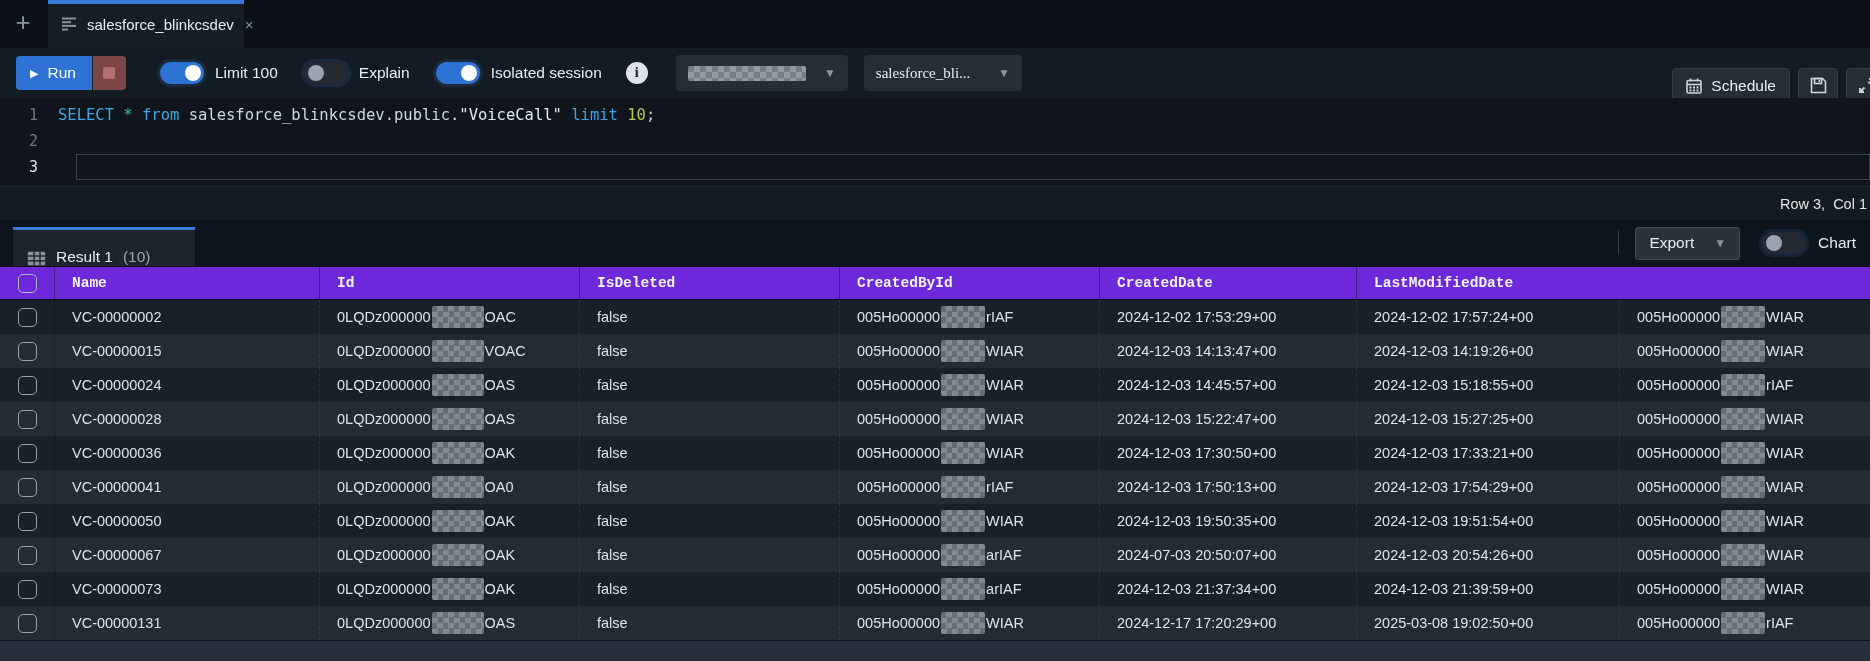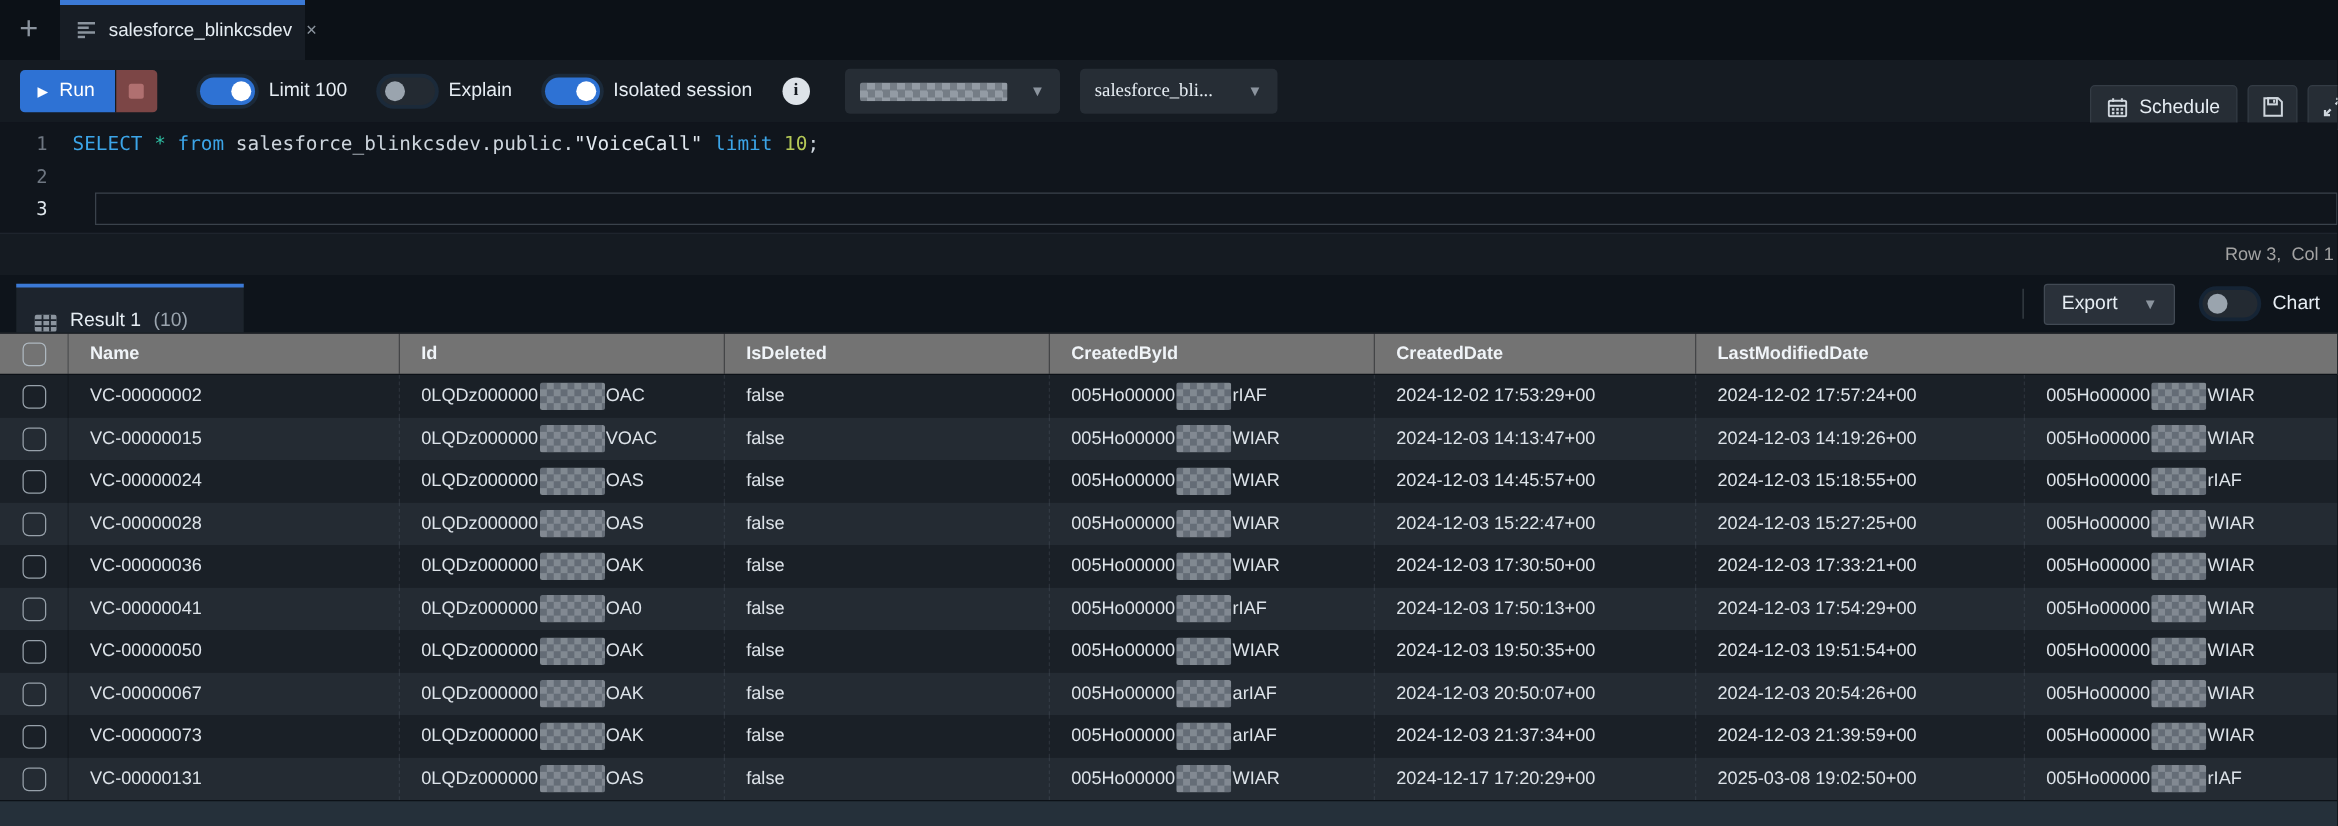"Row 3, Col 1" .status-text { color: #a3a3a3 -> #e5e5e5 }
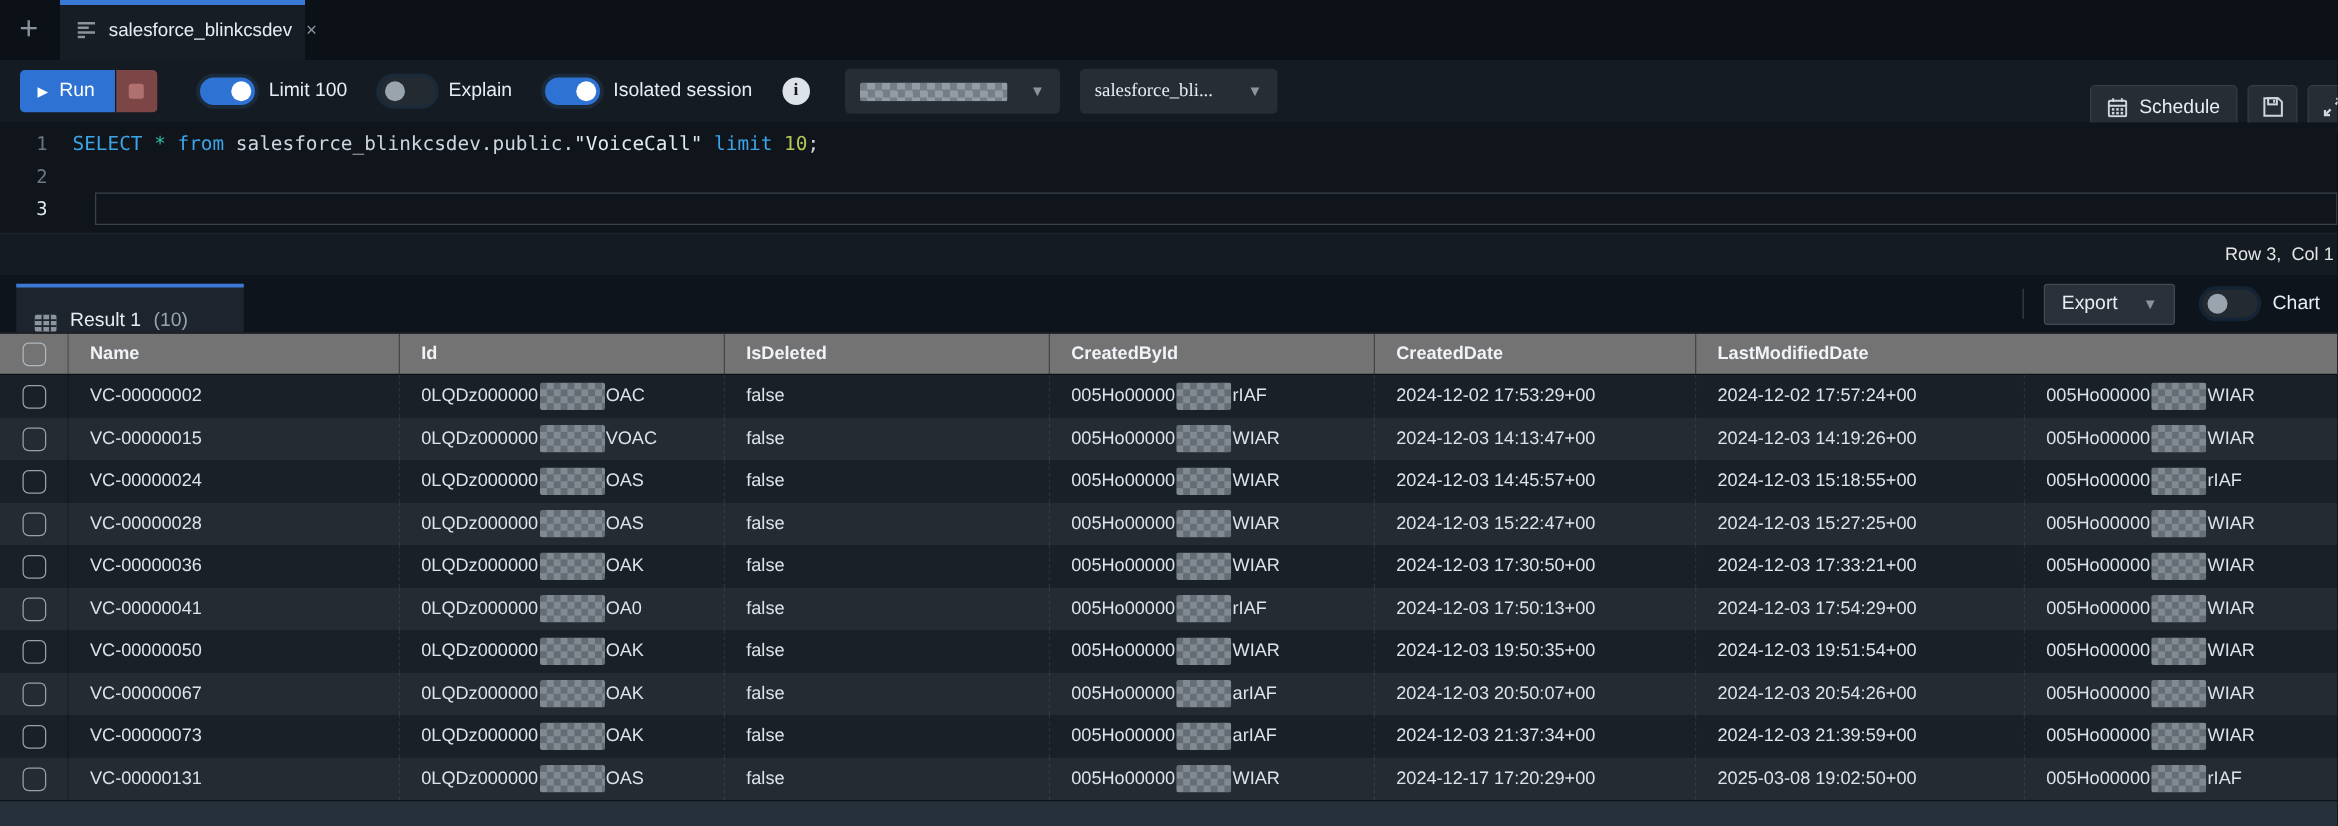"Name" .tr.thead { background: #737373 -> #6d28d9; font-family: none -> Liberation Mono, monospace }
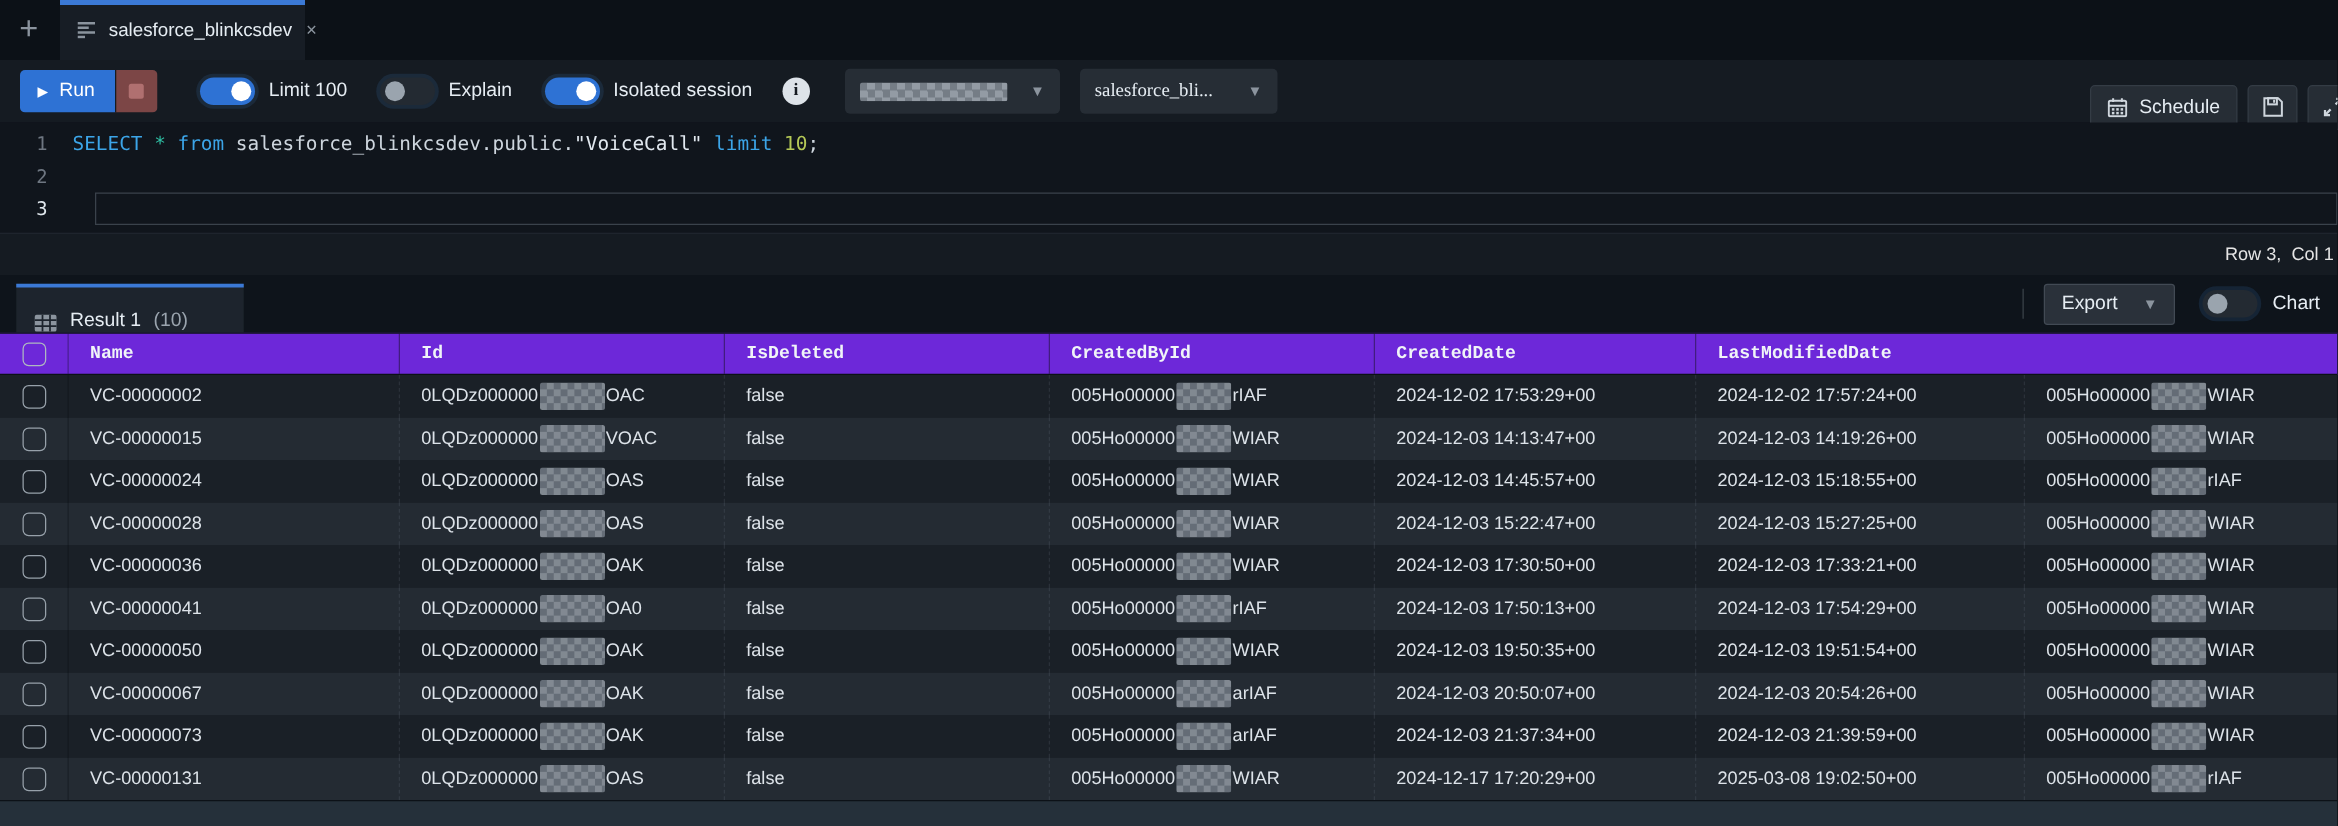"2024-12-03 20:50:07+00" span { text: 2024-12-03 -> 2024-07-03 }
